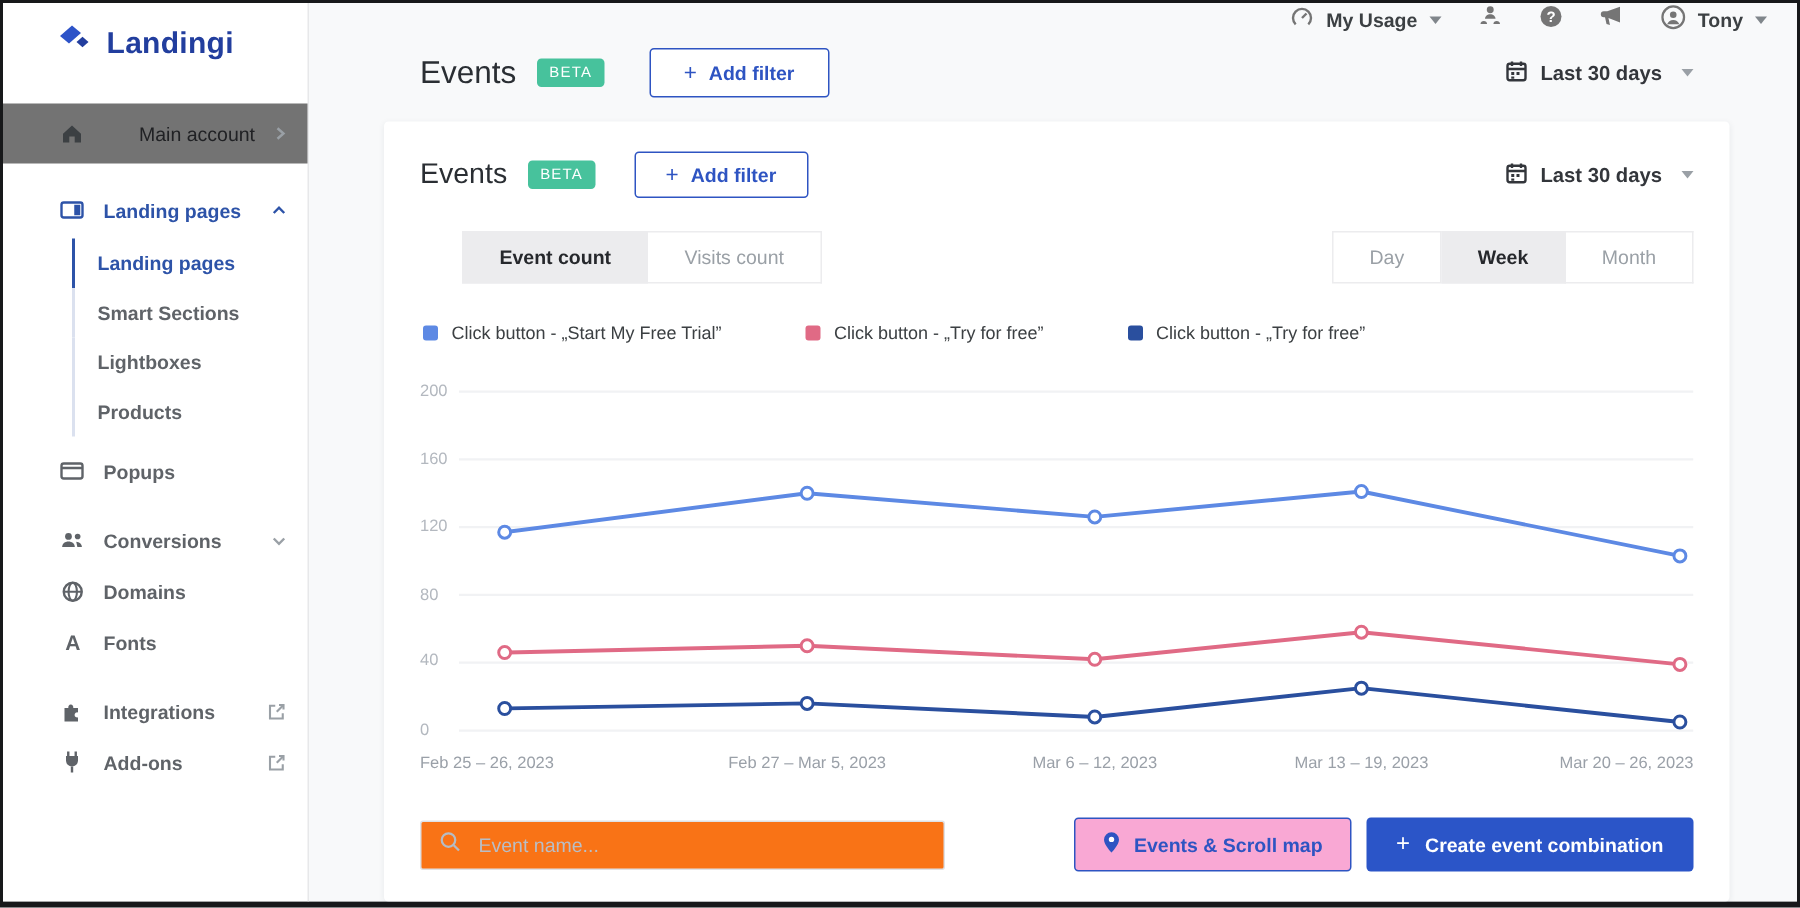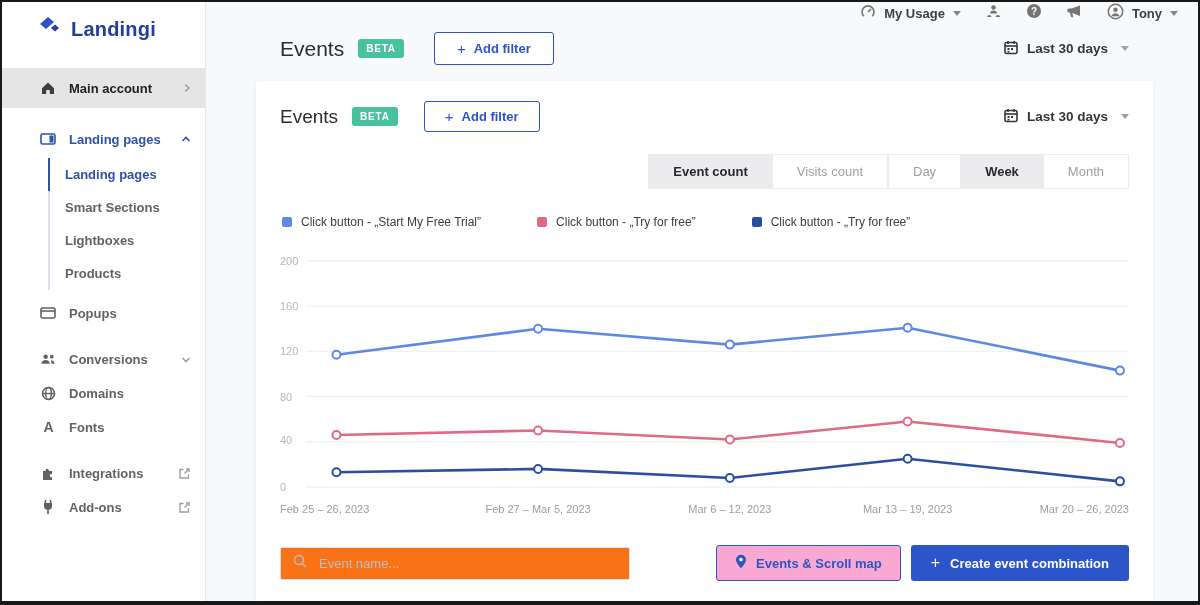"BETA" .beta-badge { font-weight: bold -> normal }
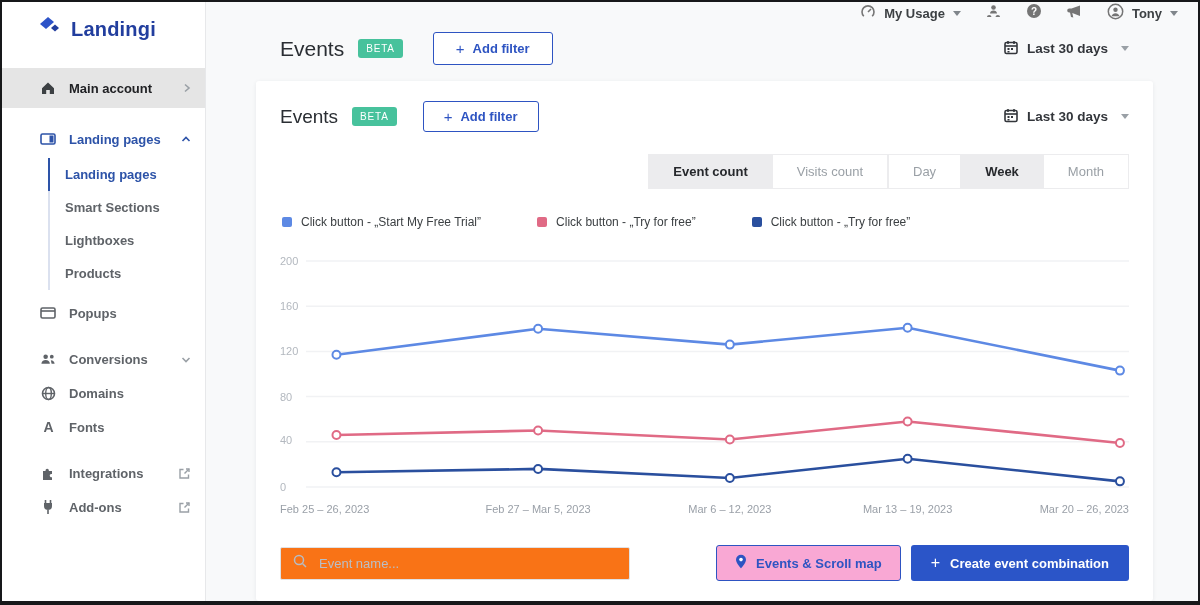"Main account" .main-account { background: #e5e5e5 -> #737373; font-weight: 700 -> 400; text-align: none -> right }
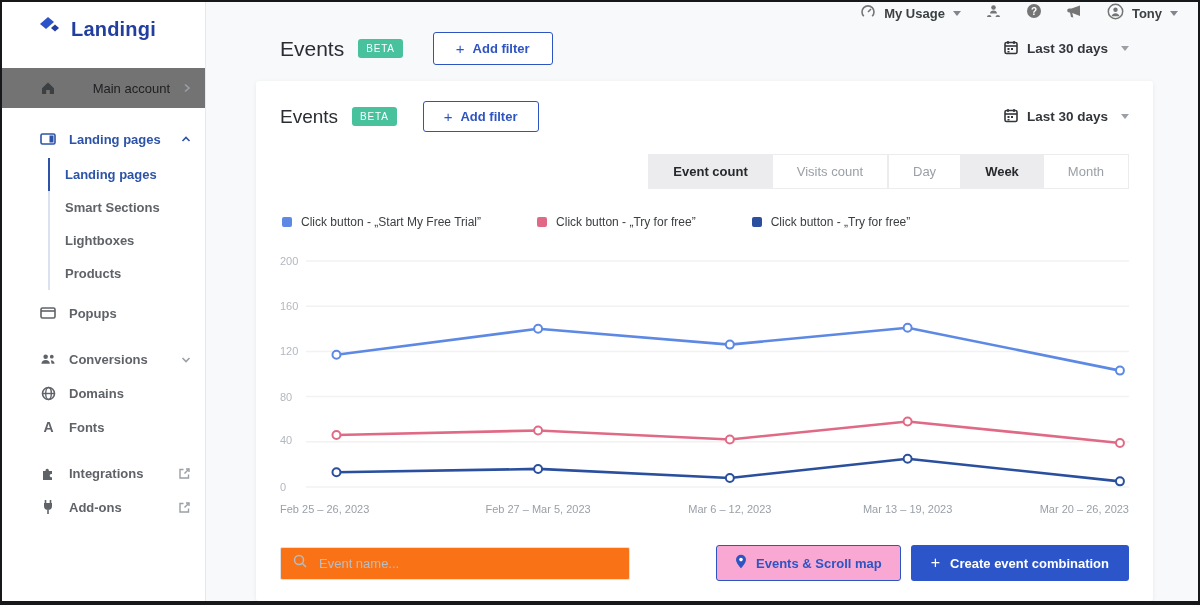"Event count" .controls-row { justify-content: flex-end -> space-between }
